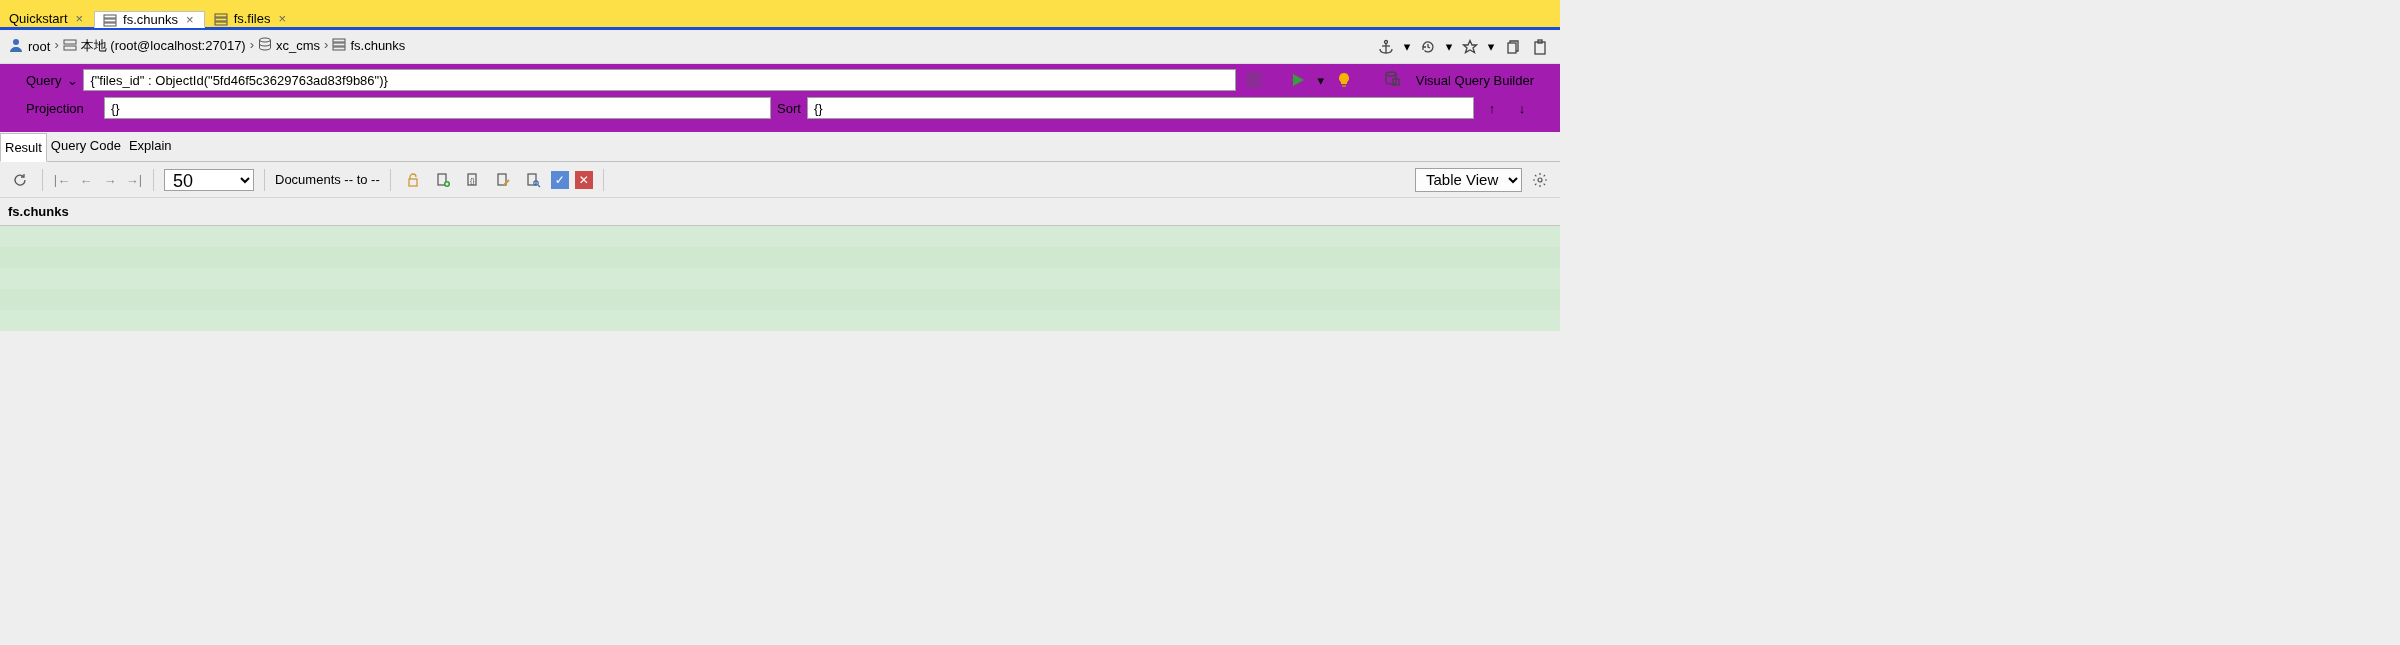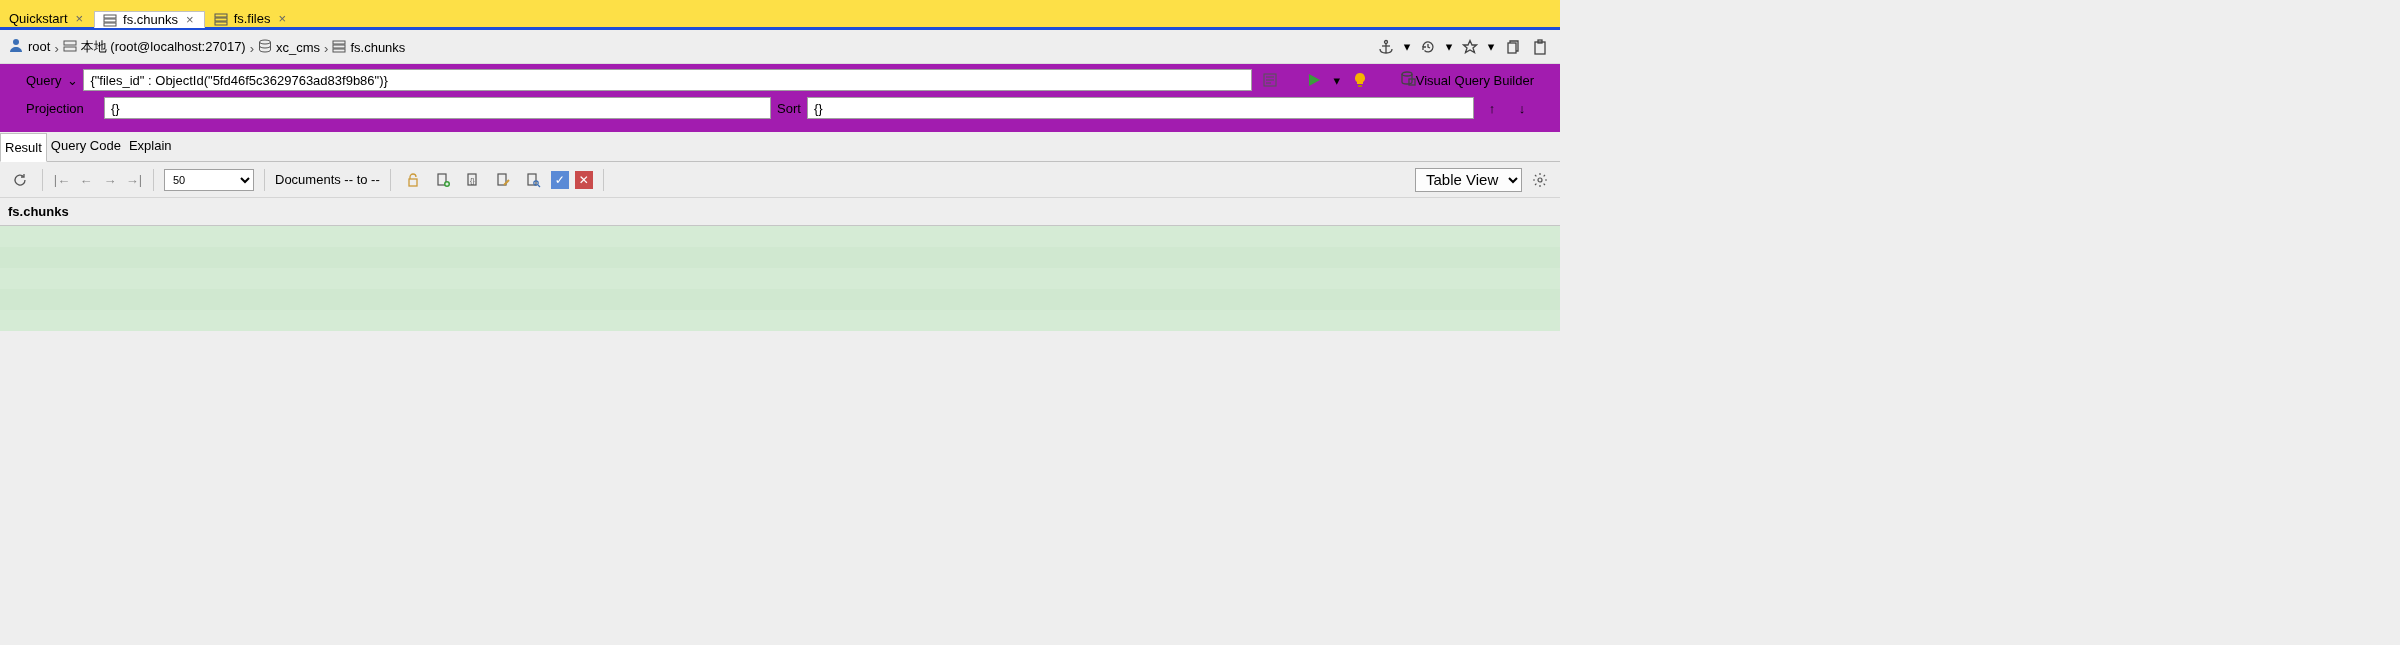"root" .crumb-left { align-items: flex-end -> flex-start }
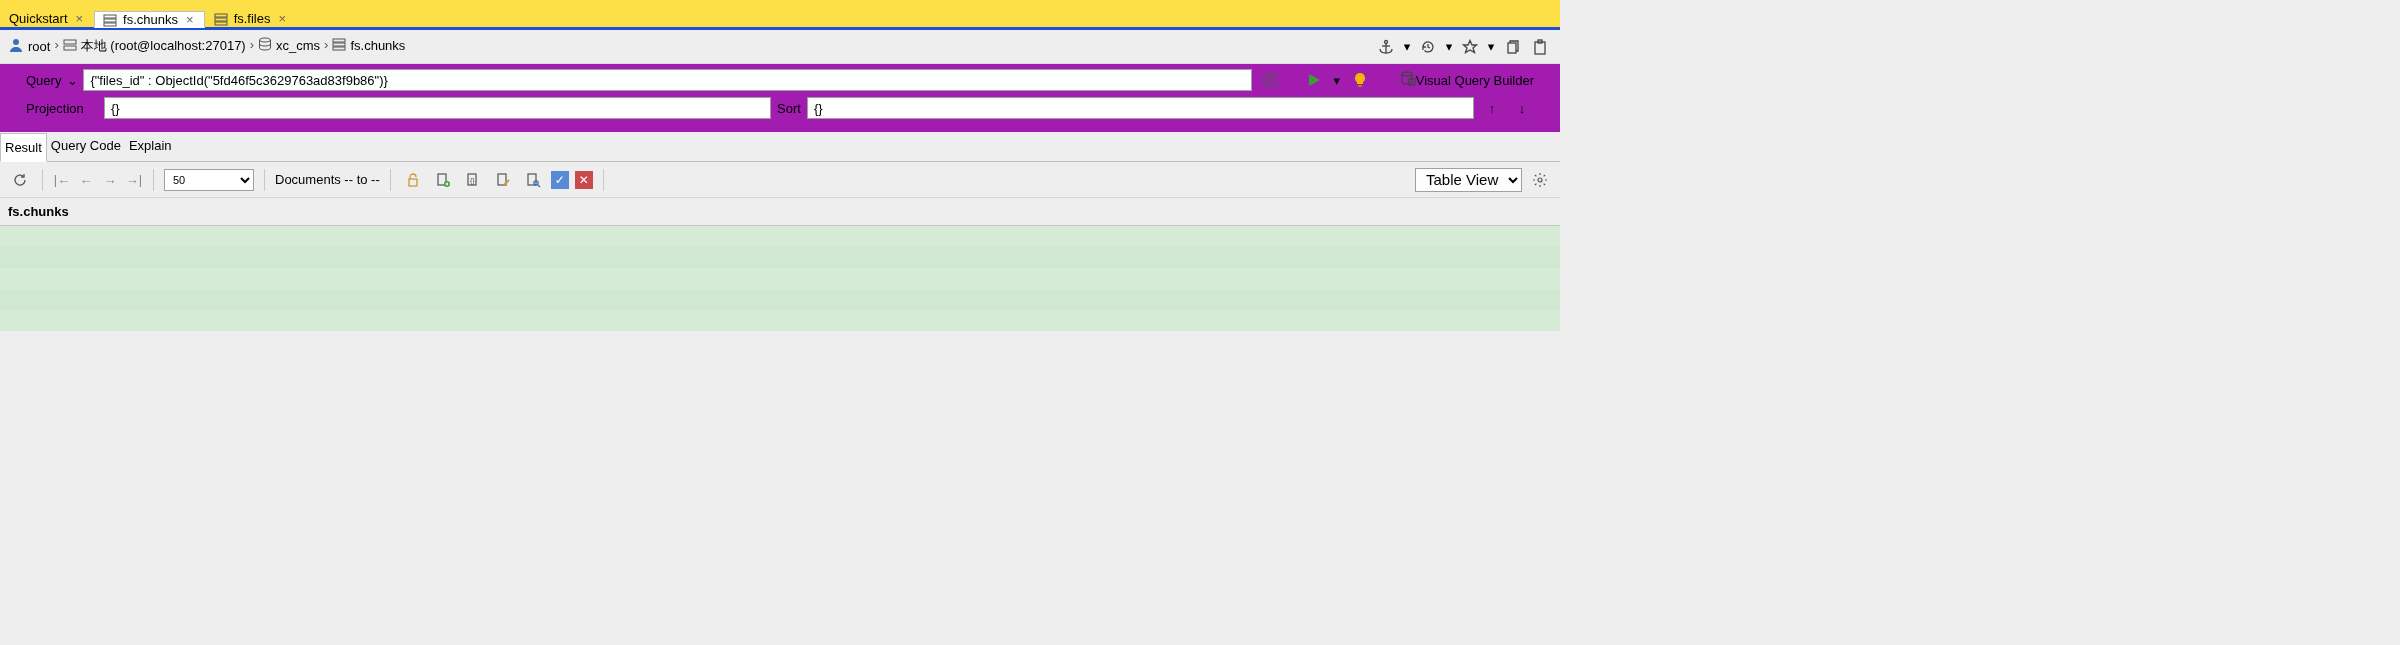"Visual Query Builder" .vqb { gap: 0 -> 16px }
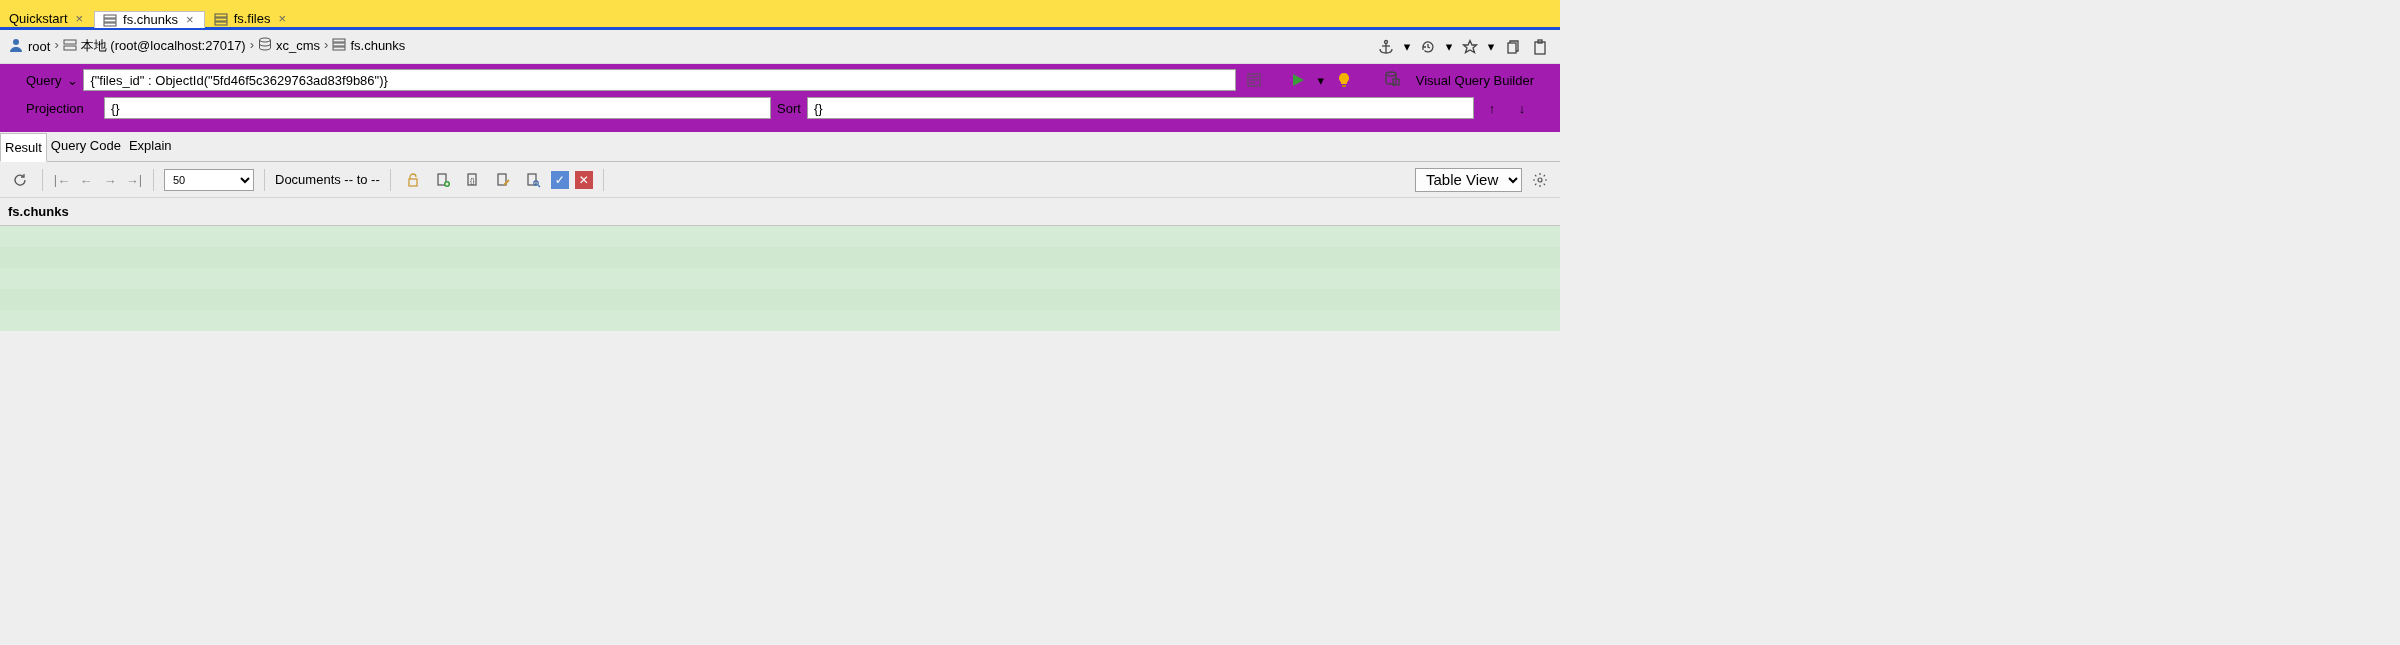"50" .page-select { font-size: 11px -> 18px }
